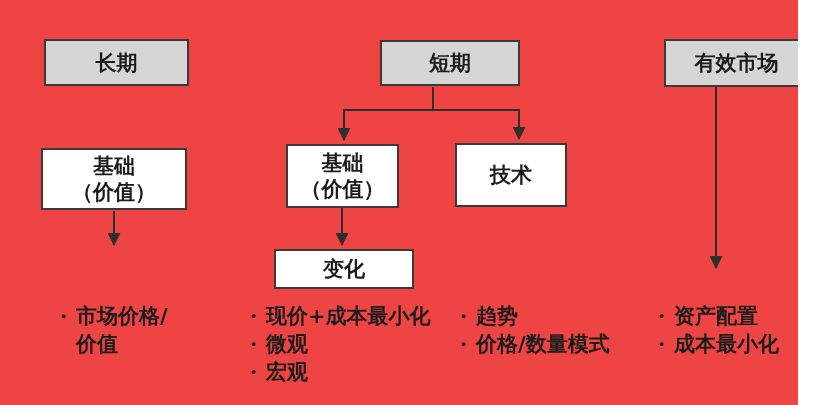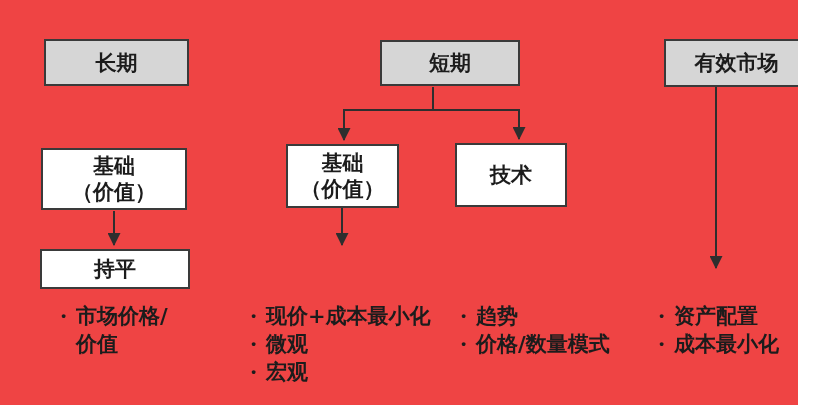"持平" div.node { html: <div>持平</div> -> none }
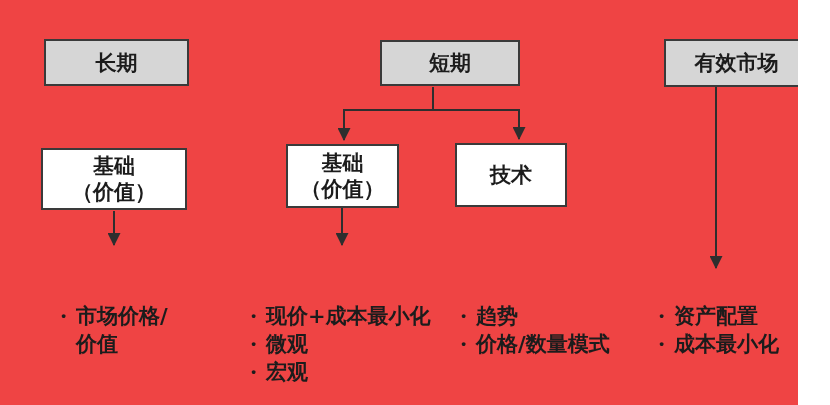"变化" div.node { html: none -> <div>变化</div> }
